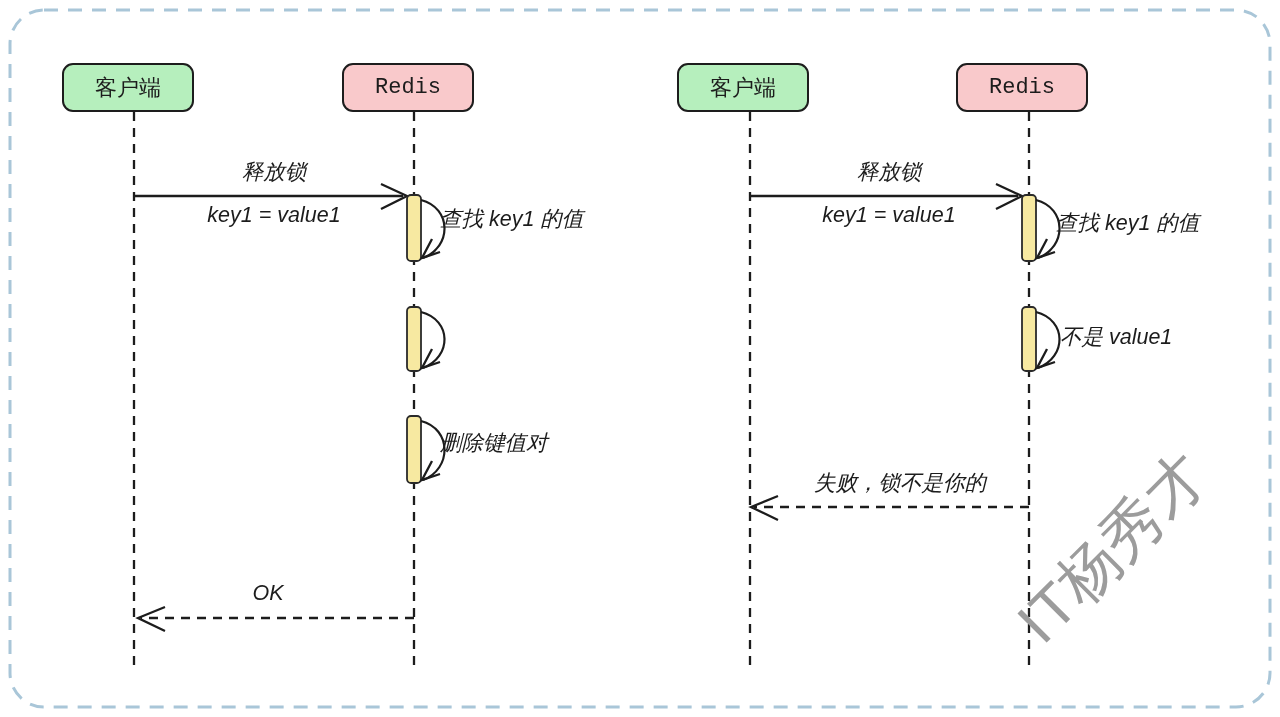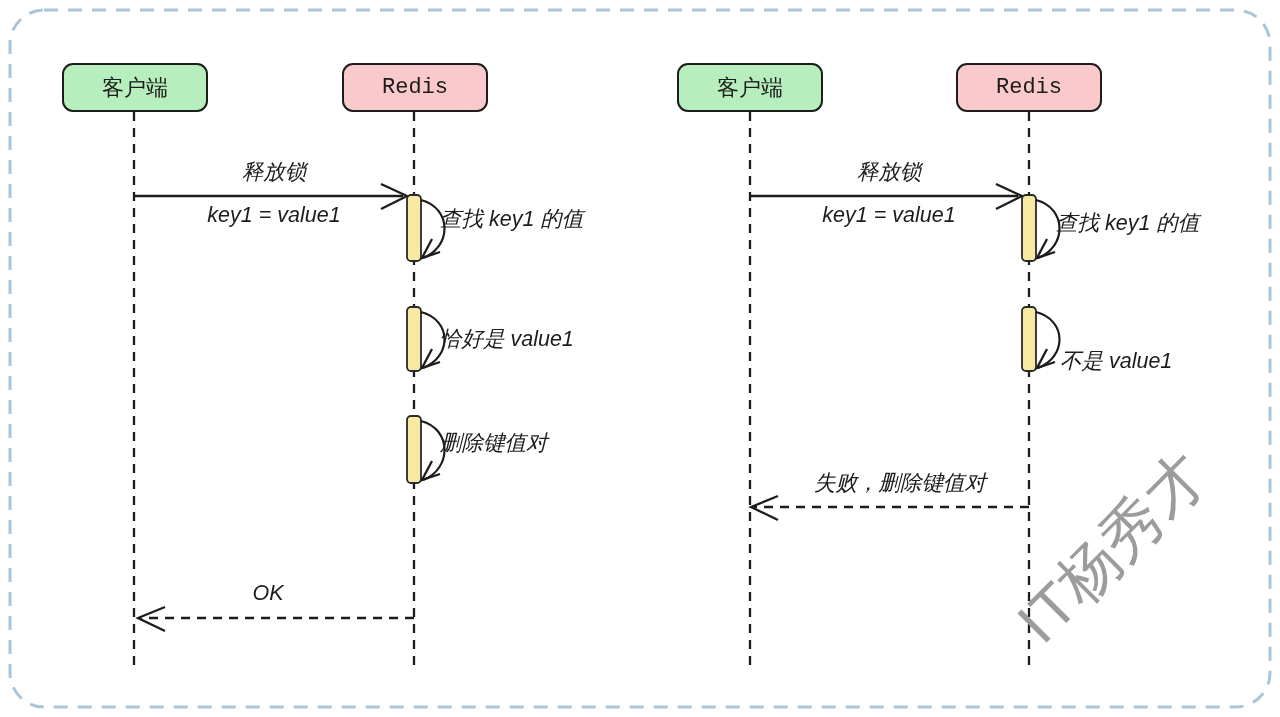"客户端" .actor { width: 146px -> 132px }
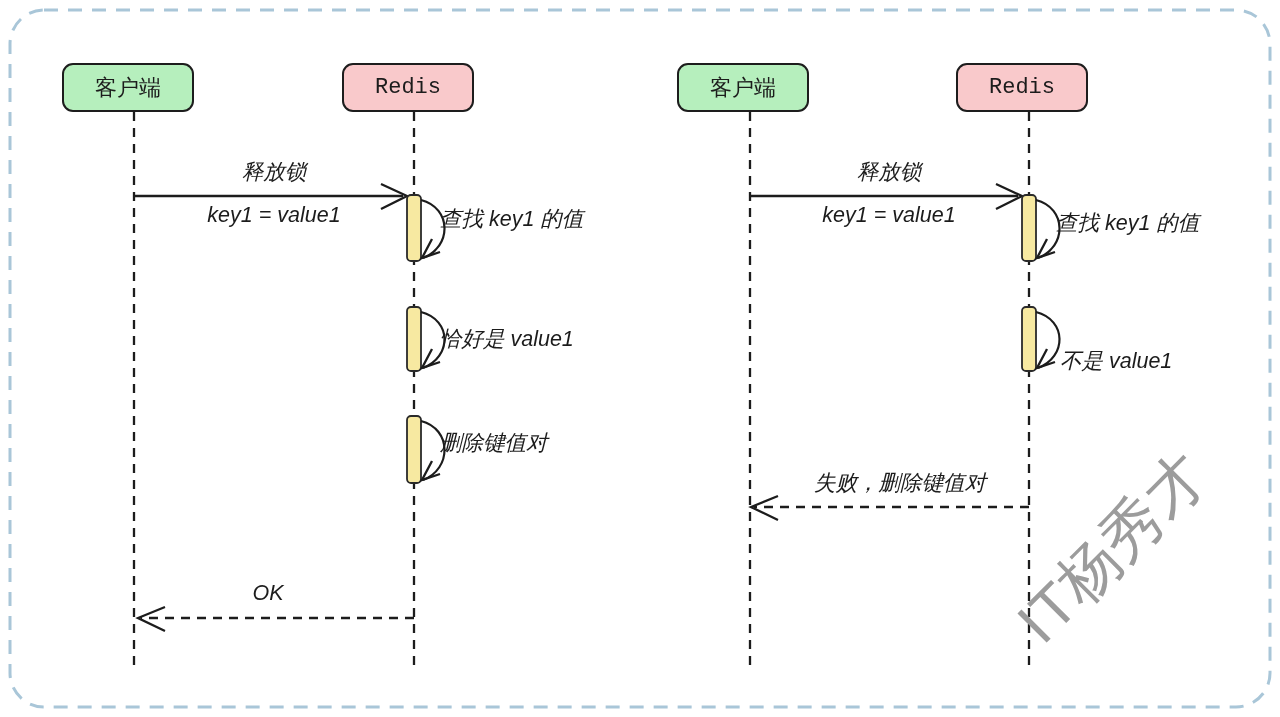"恰好是 value1" div.label { html: <div>恰好是 value1</div> -> none }
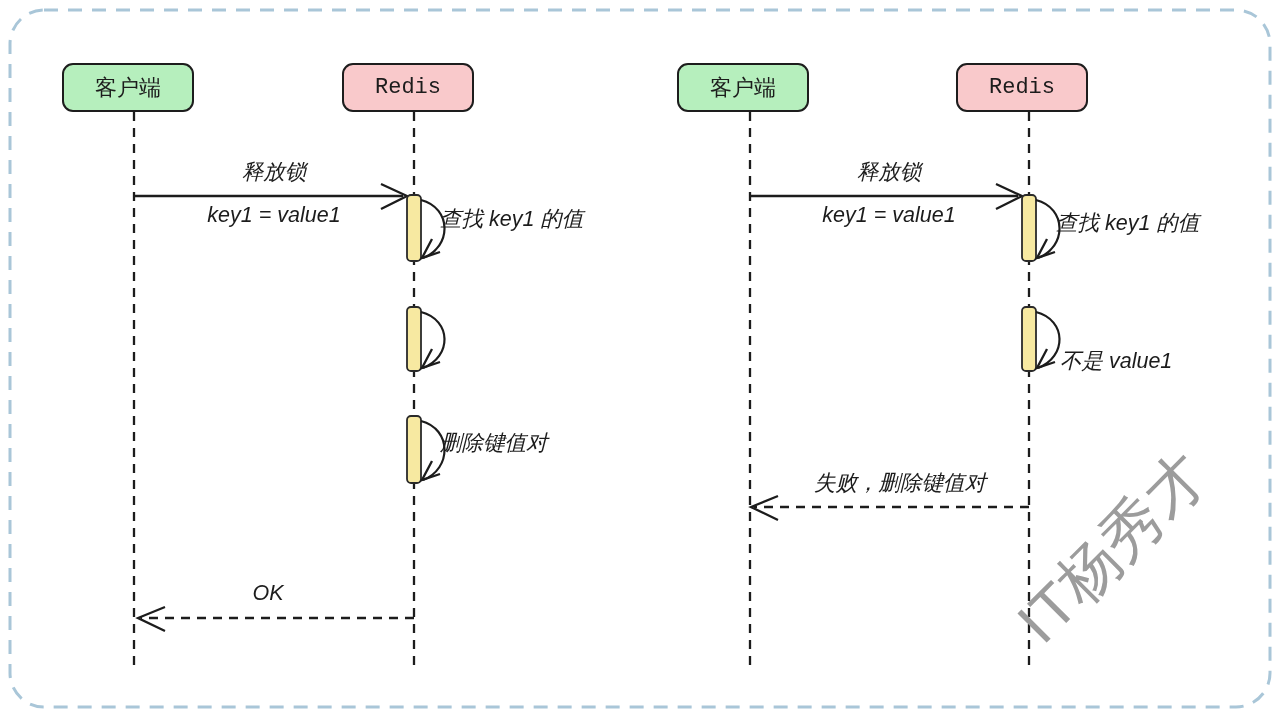"不是 value1" div.label { margin-top: 24px -> none }
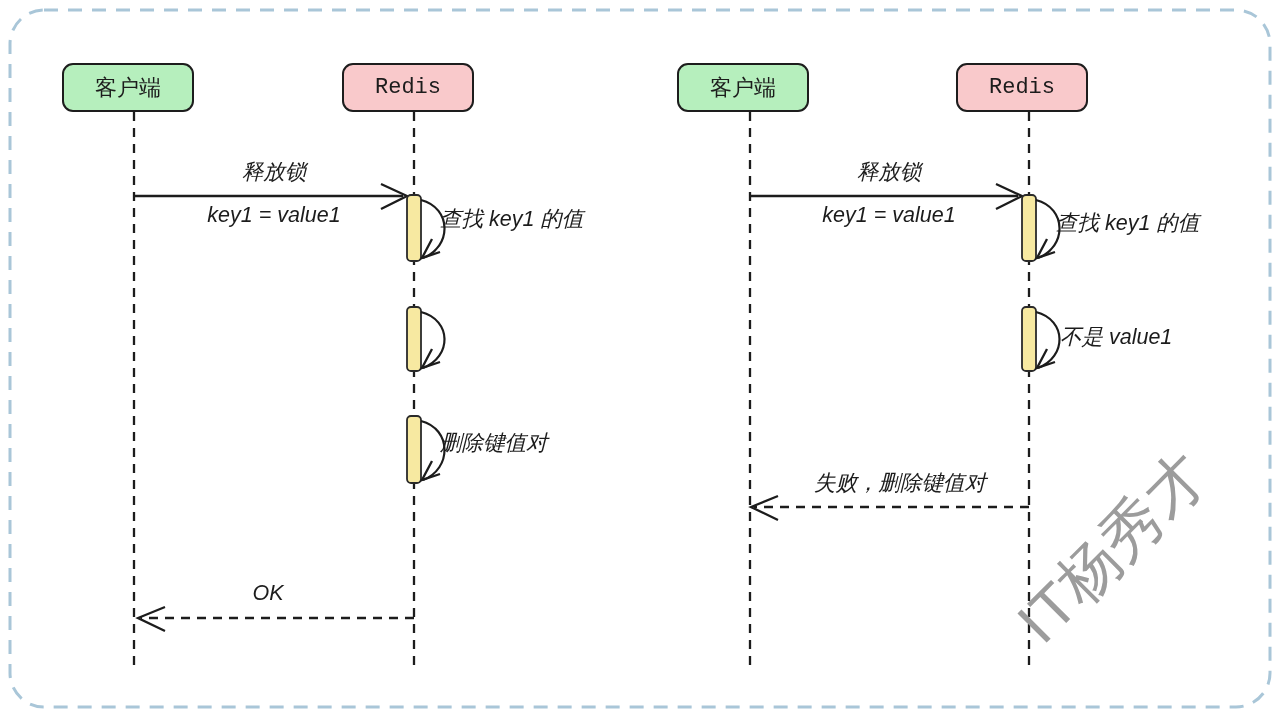"失败，删除键值对" div.label { text: 删除键值对 -> 锁不是你的 }
